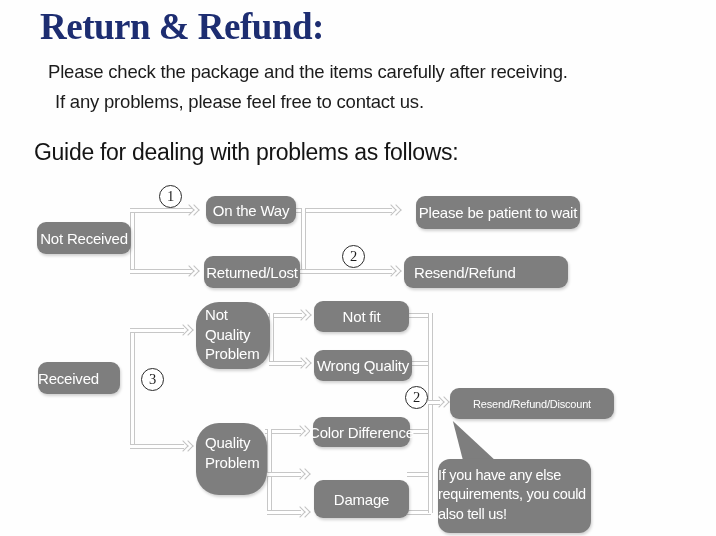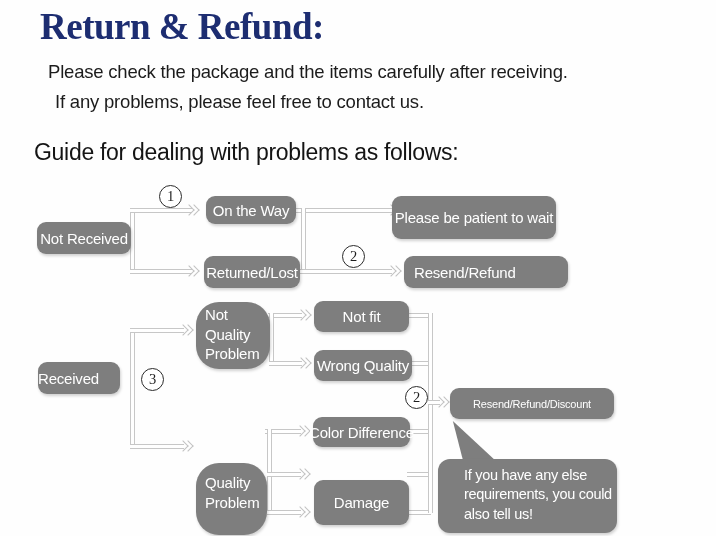"Please be patient to wait" div.node { height: 43px -> 33px; left: 392px -> 416px }
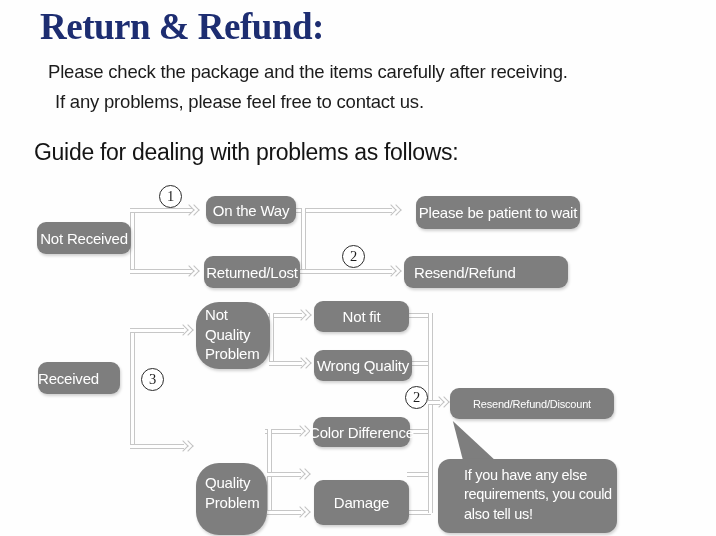"Quality Problem" div.node { margin-top: 40px -> none }
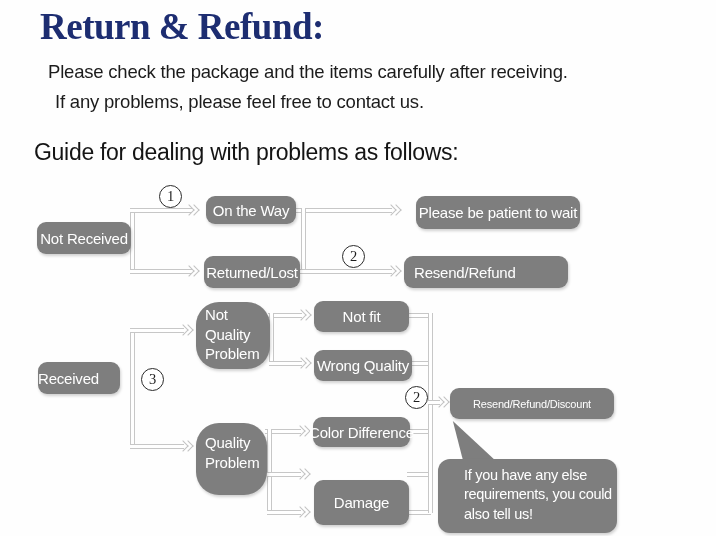"If you have any else" .callout { padding: 7px 5px 0 26px -> 7px 5px 0 0 }
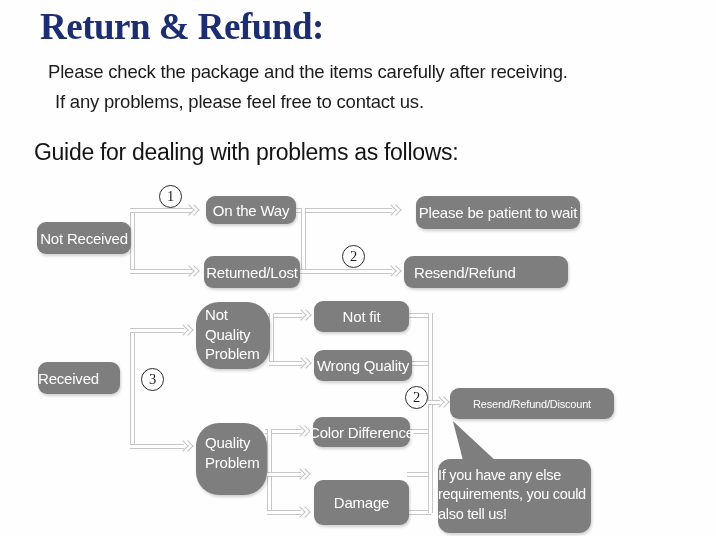"Damage" div.node { height: 45px -> 38px }
